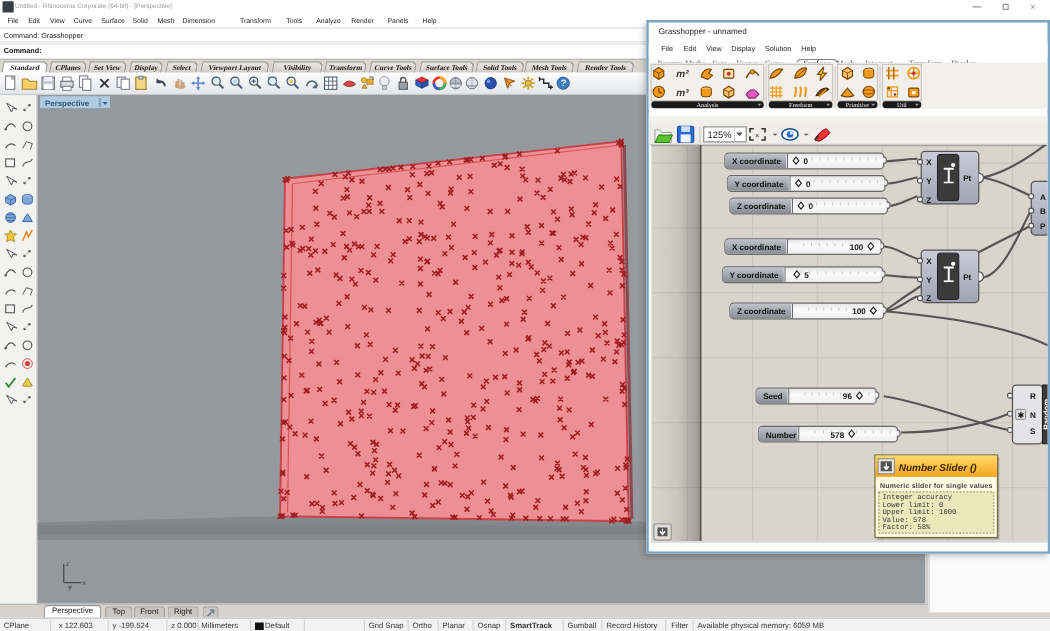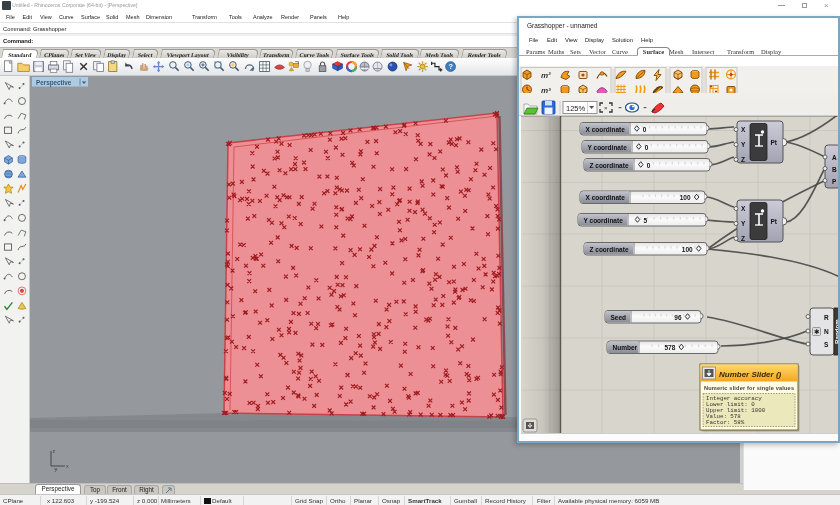"m²" div.abs { top: 48px -> 32px }
